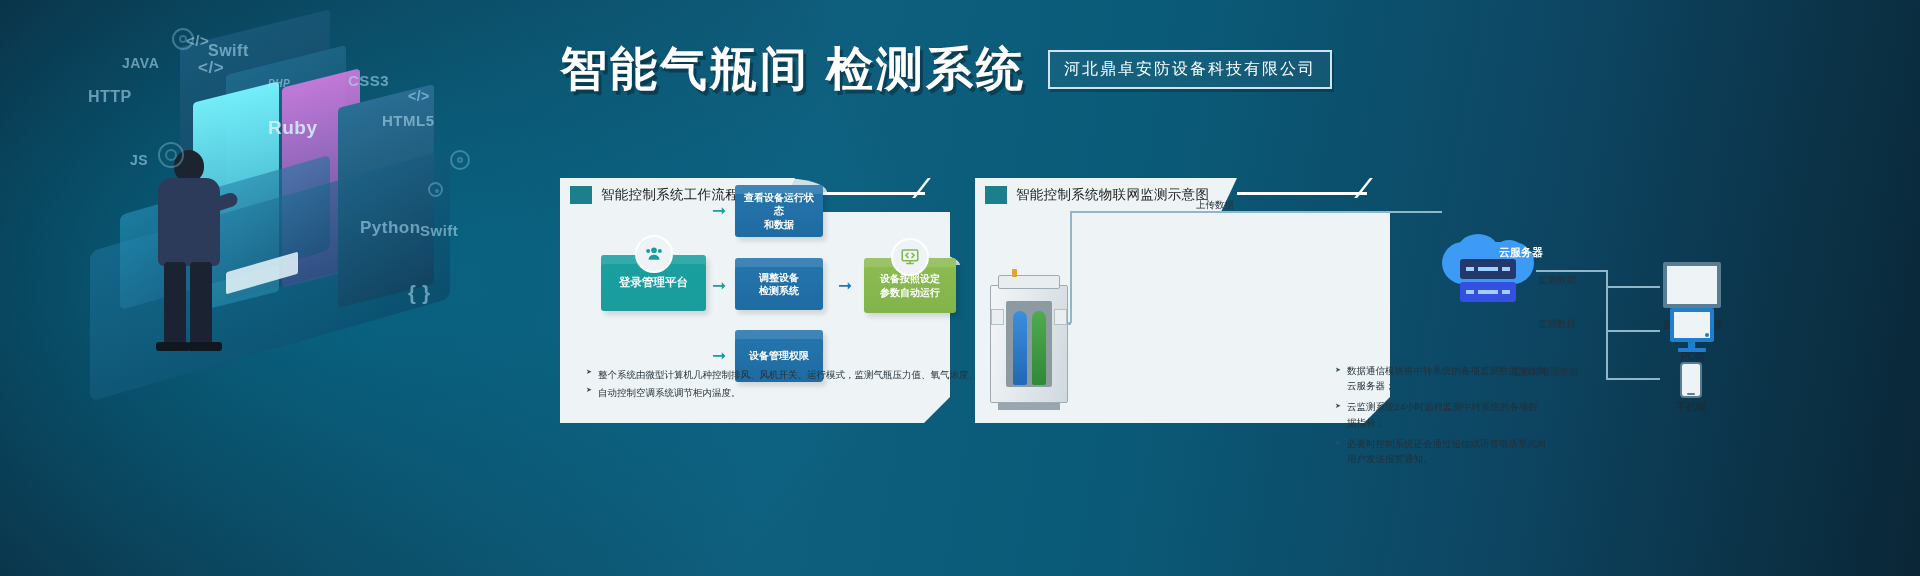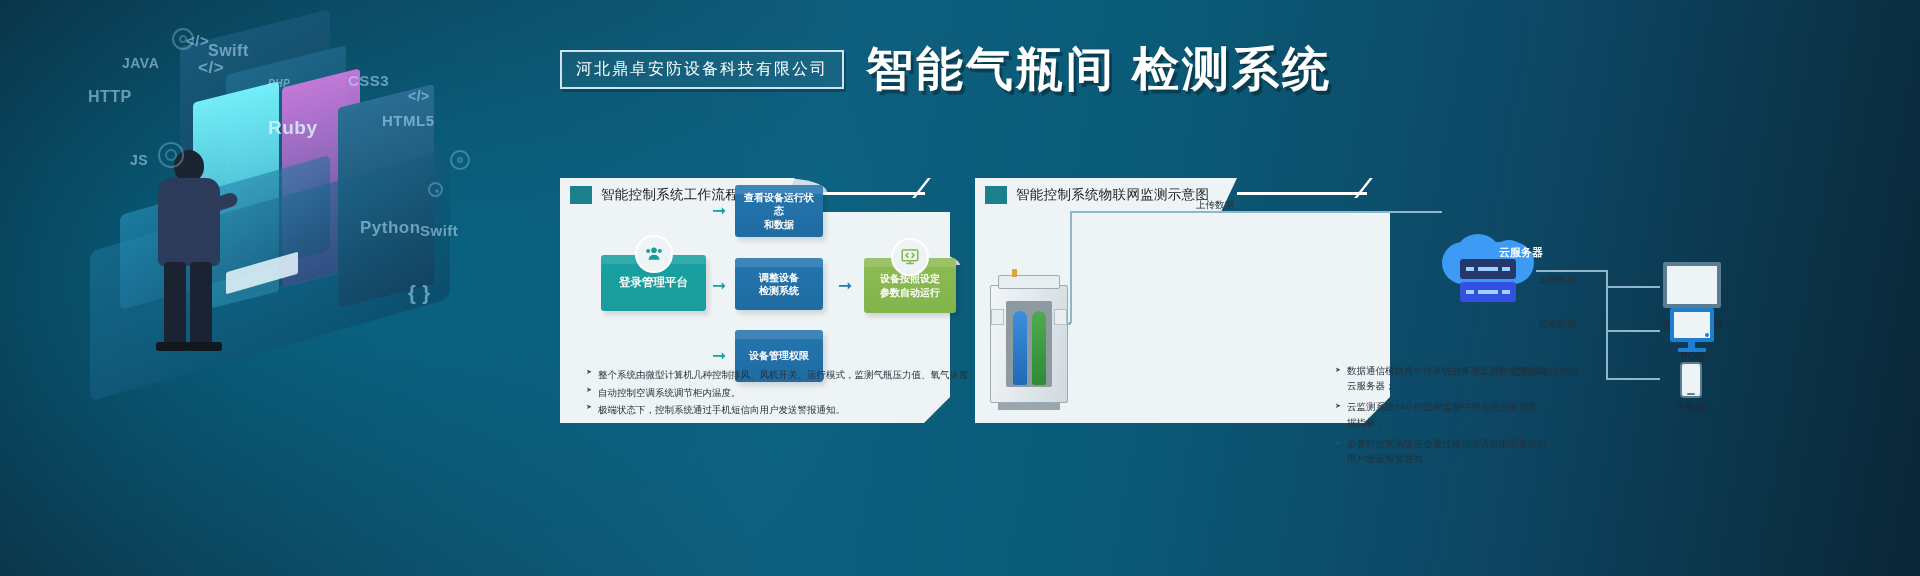"河北鼎卓安防设备科技有限公司" div { order: before "智能气瓶间 检测系统" -> after "智能气瓶间 检测系统" }
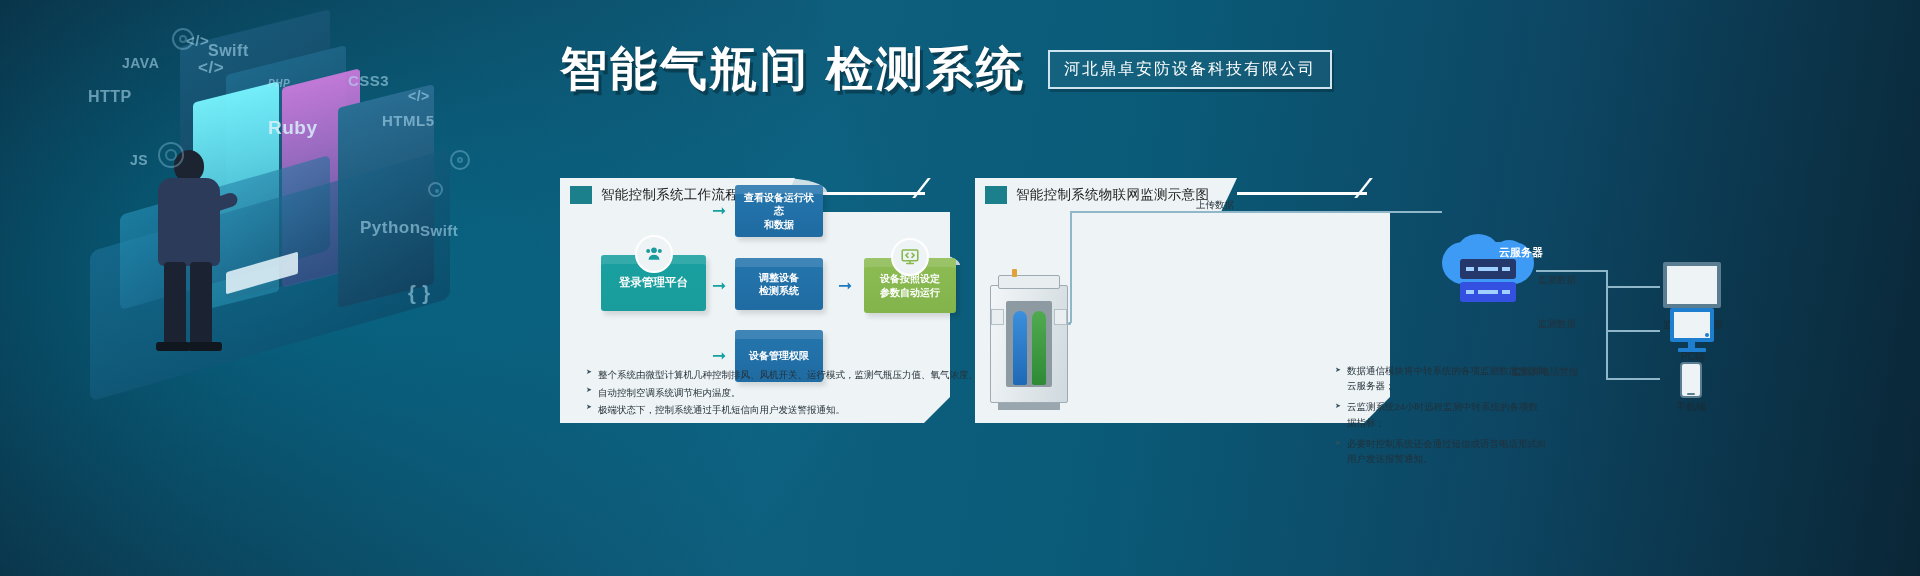"极端状态下，控制系统通过手机短信向用户发送警报通知。" li { html: <li>极端状态下，控制系统通过手机短信向用户发送警报通知。</li> -> none }
